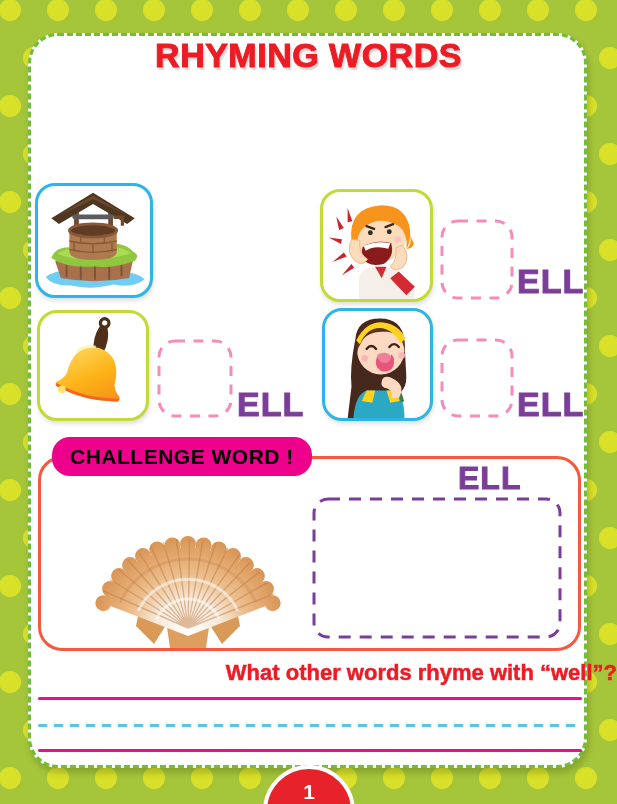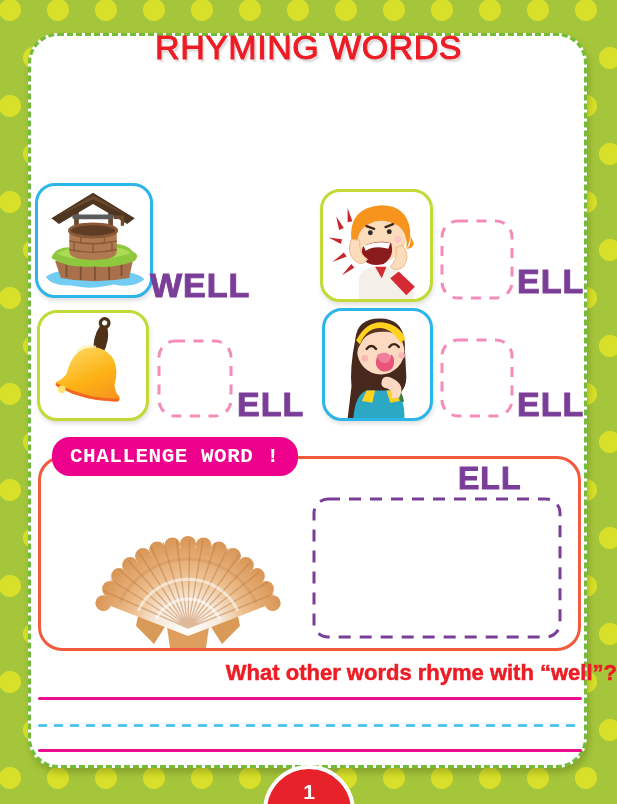"RHYMING WORDS" .title { font-weight: normal -> bold; top: 28px -> 36px }
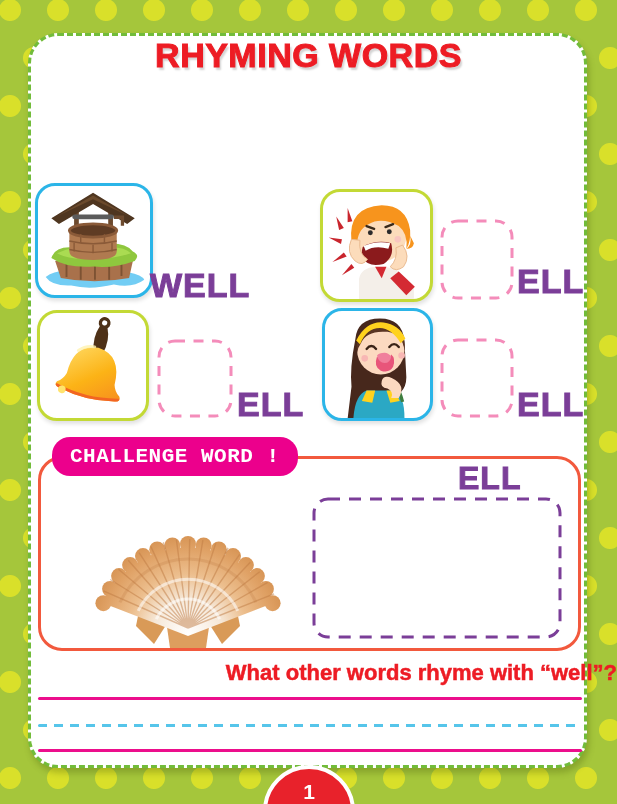"WELL" div.word { html: <div>WELL</div> -> none }
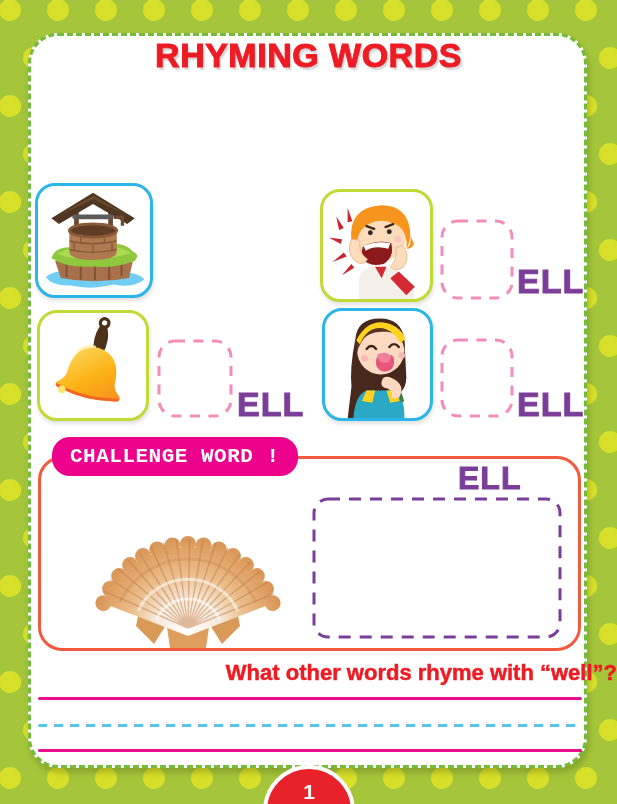"CHALLENGE WORD !" .challenge-badge { color: #ffffff -> #000000; font-family: Liberation Mono, monospace -> none }
